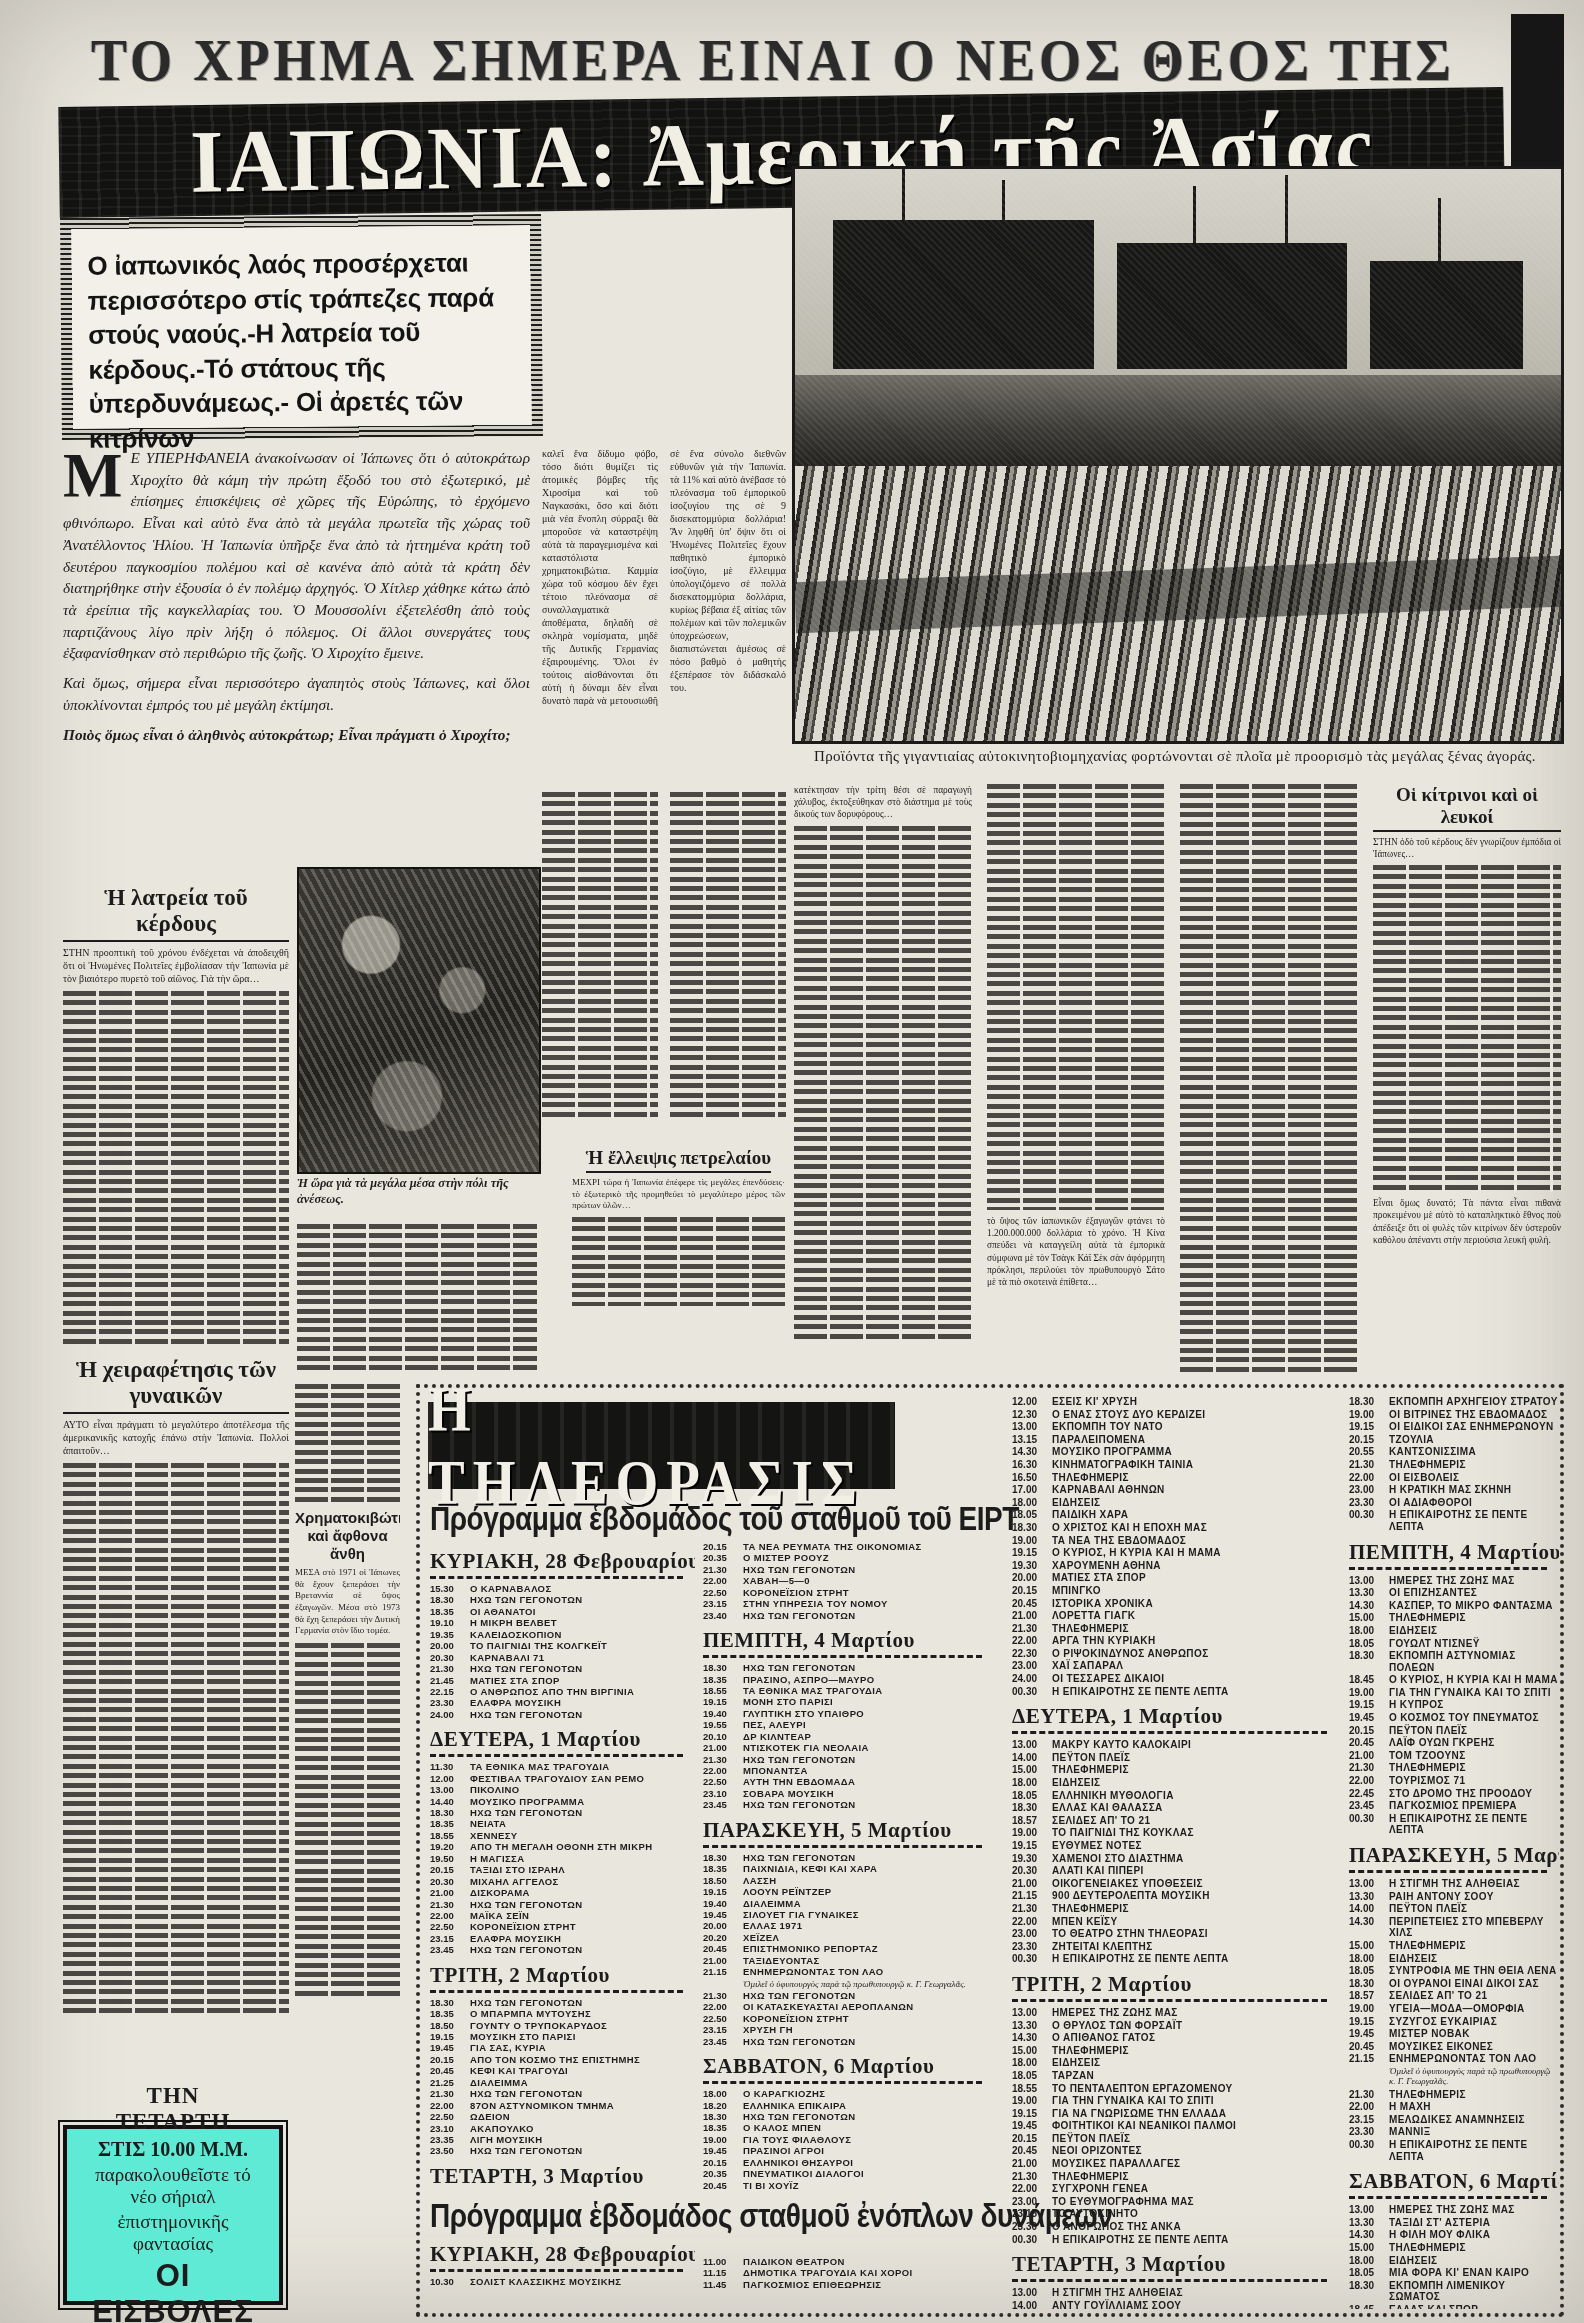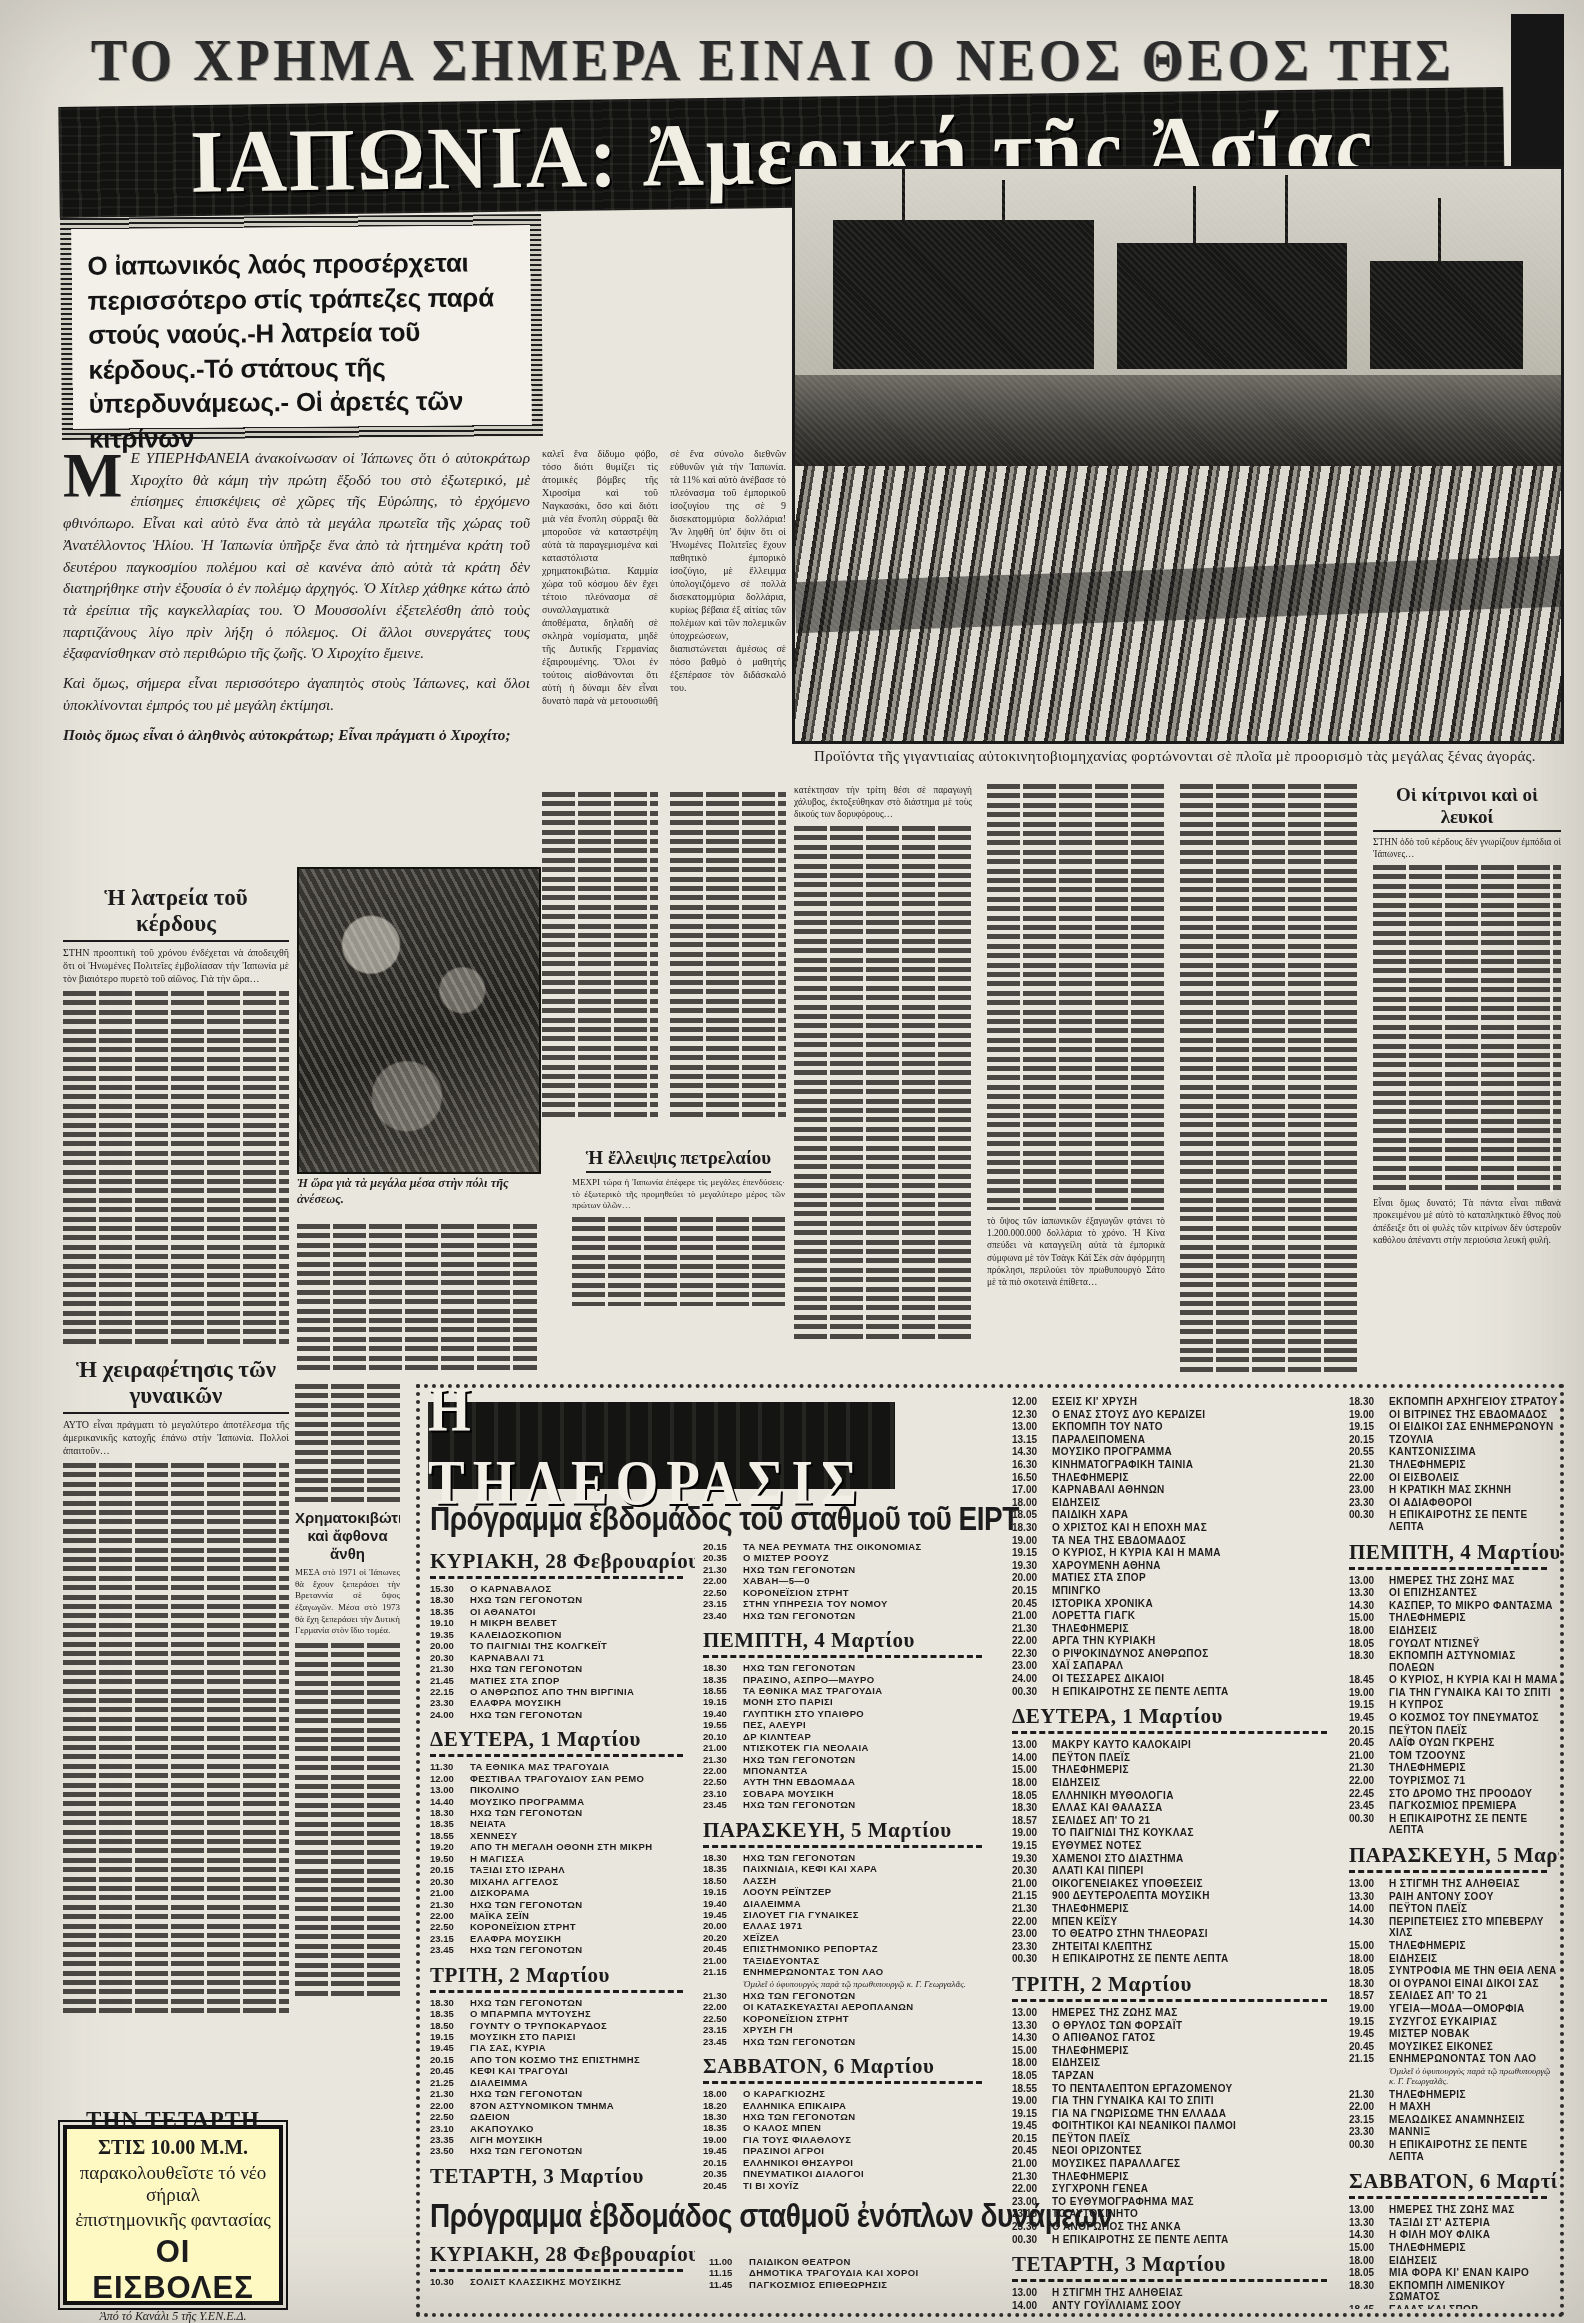"ΤΗΝ ΤΕΤΑΡΤΗ" .adbox { background: #fef9c3 -> #5eead4; padding: 10px 6px -> 10px 21px }
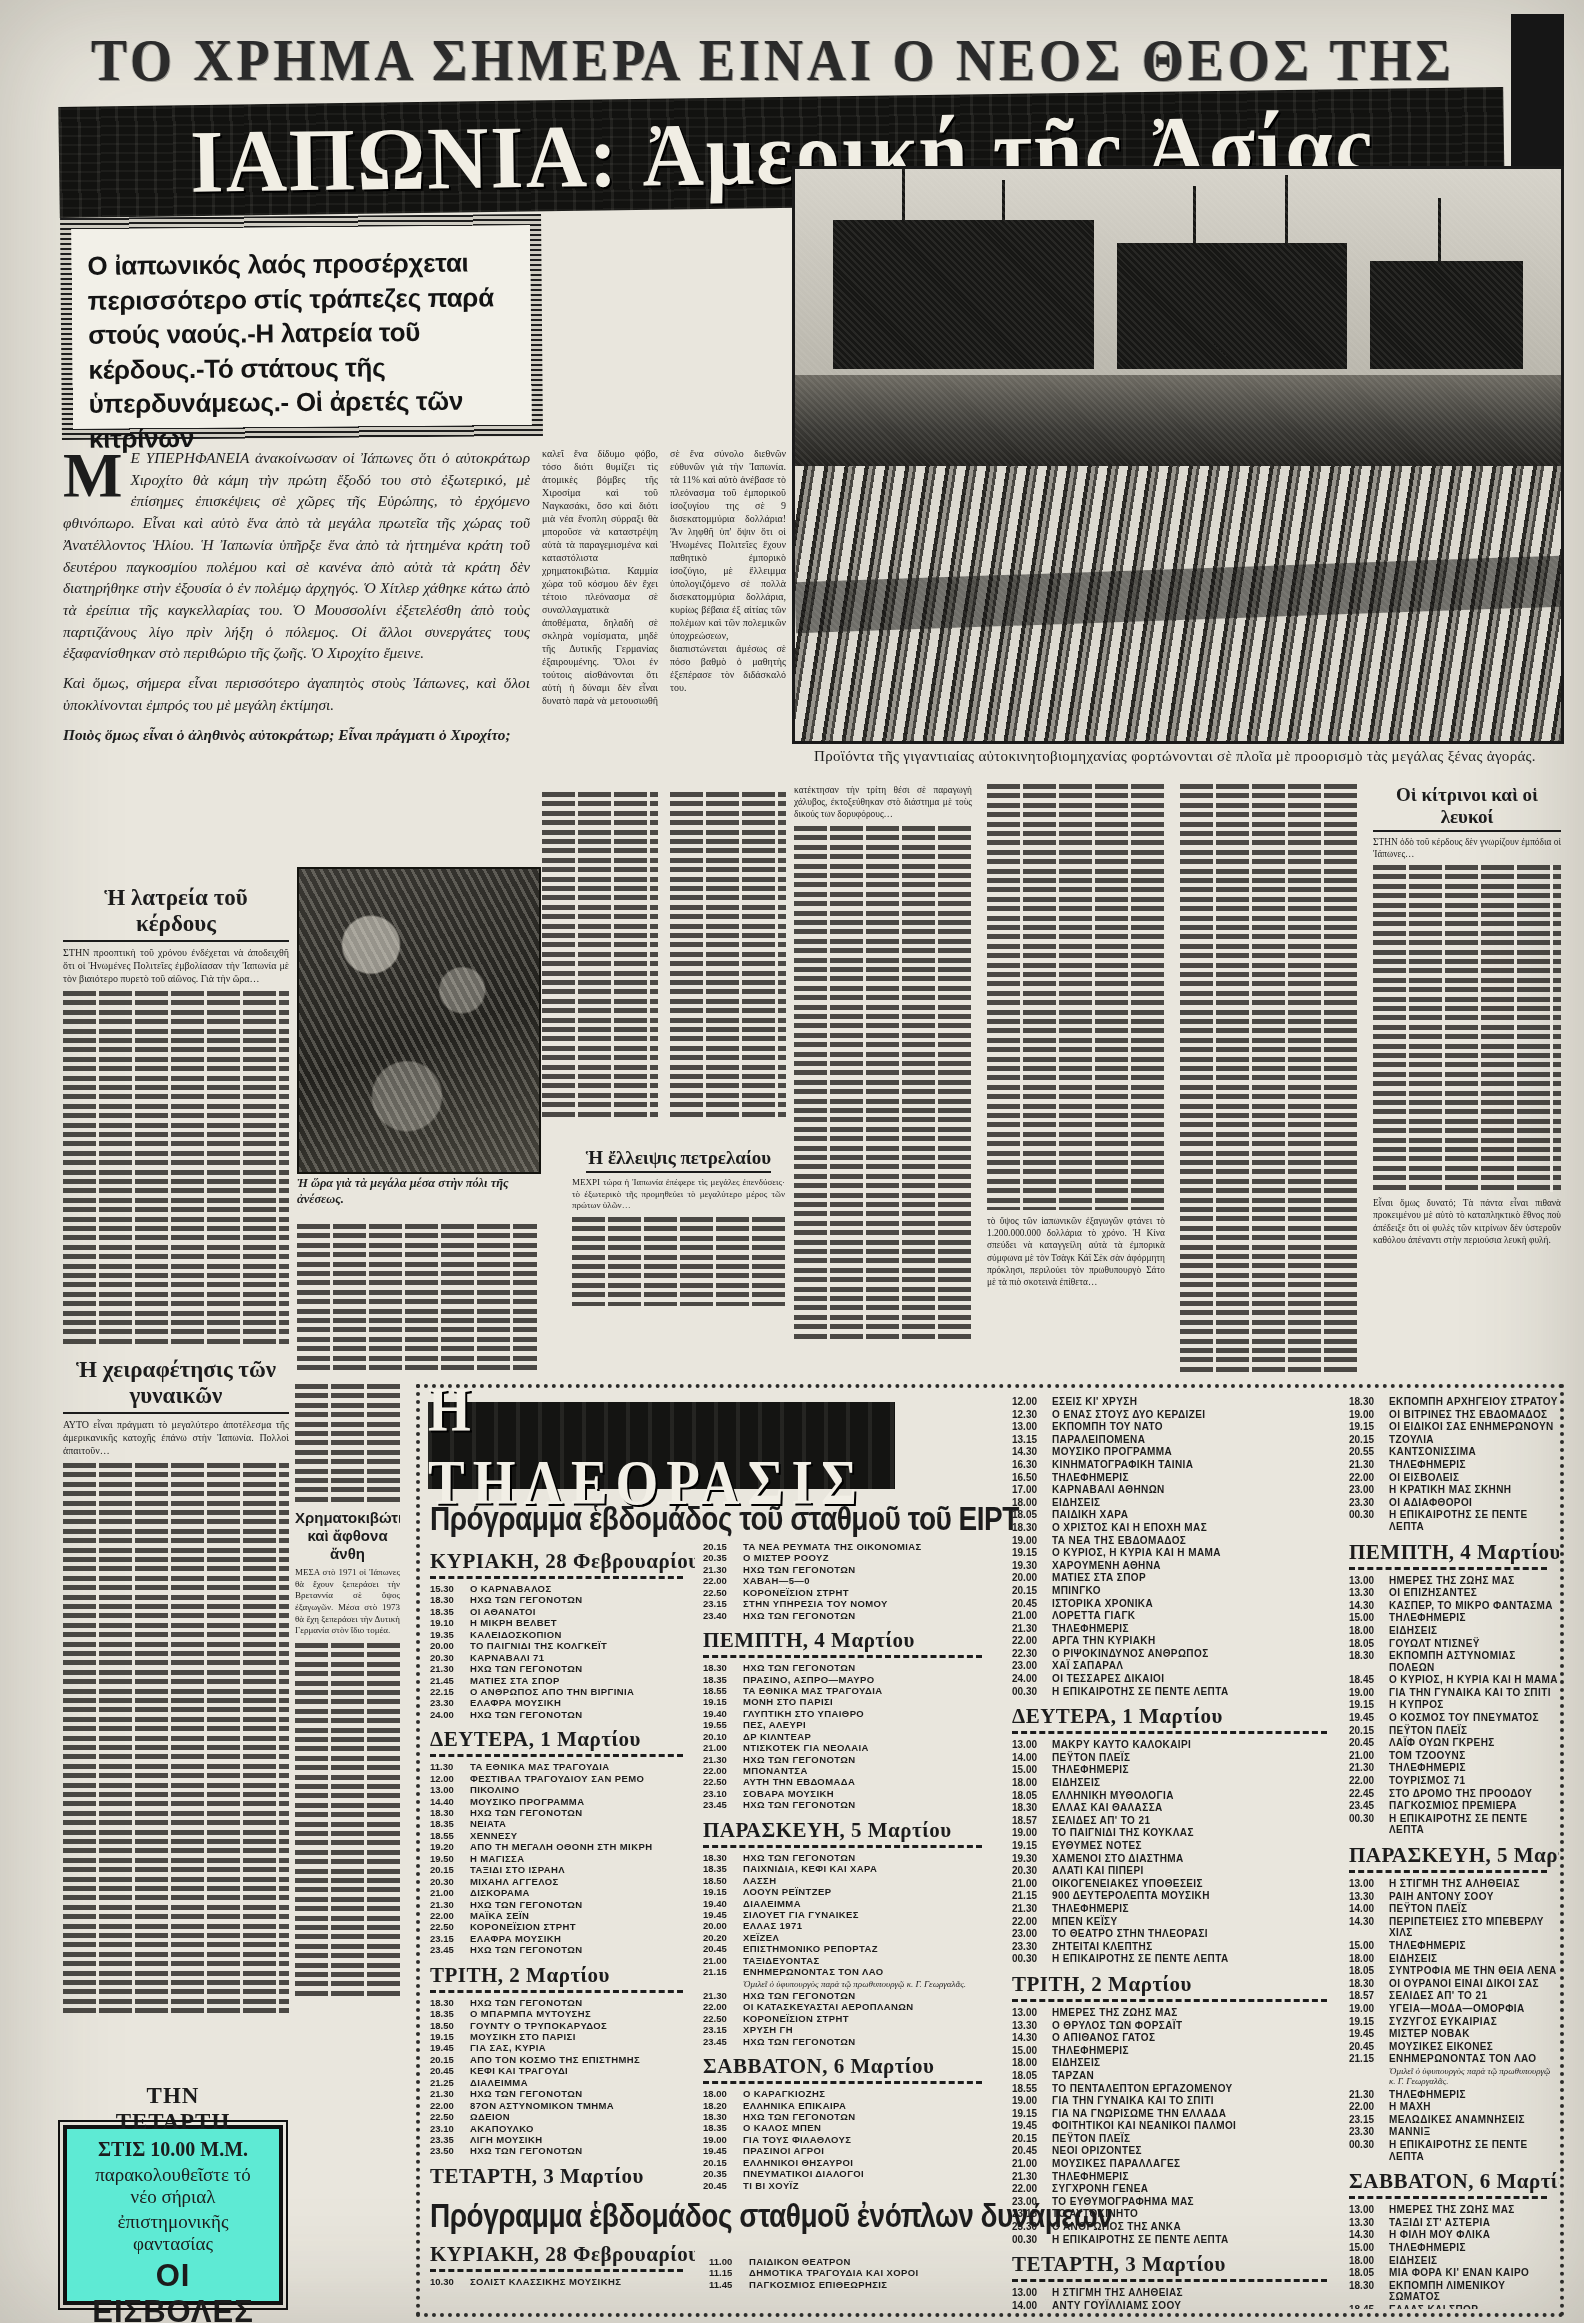"11.00" div.abs { left: 289px -> 283px }
